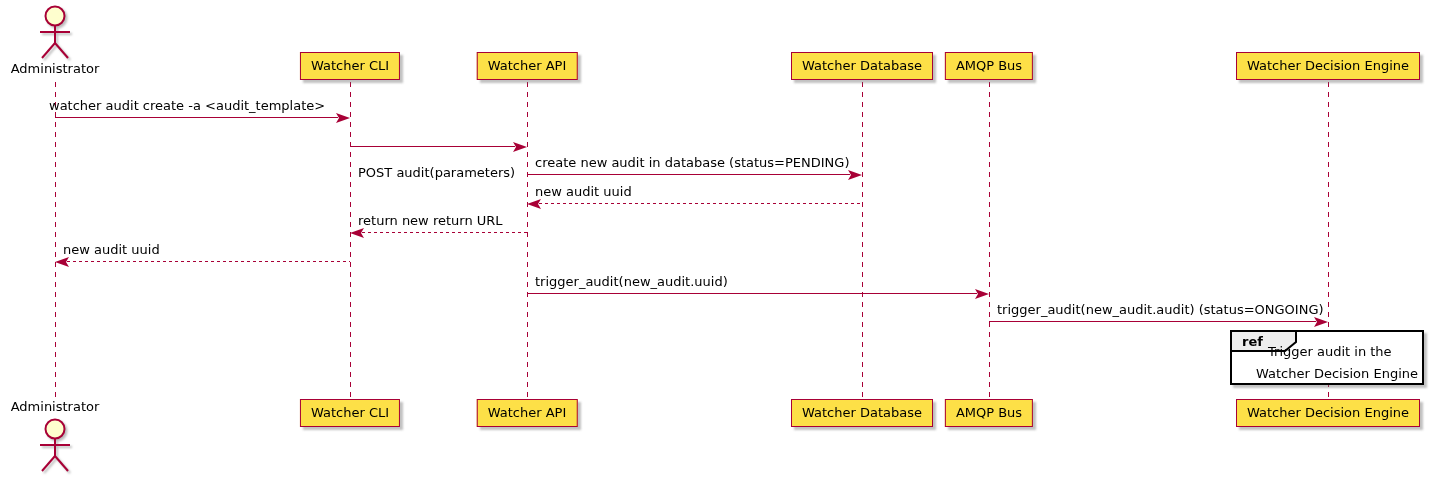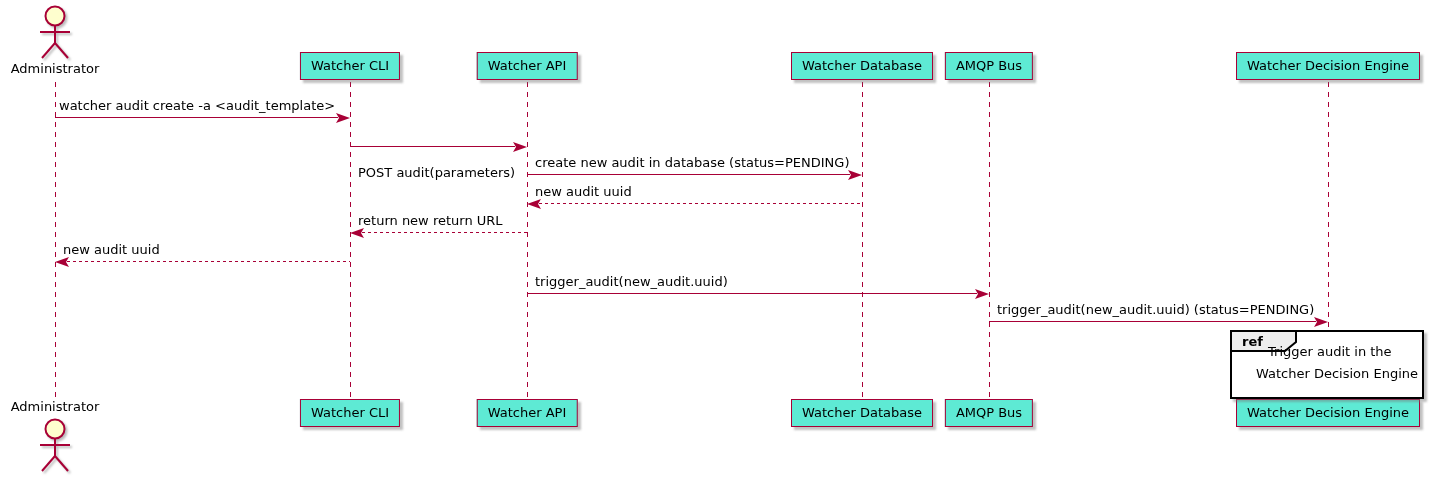"Watcher CLI" .pbox { background: #5eead4 -> #fde047 }
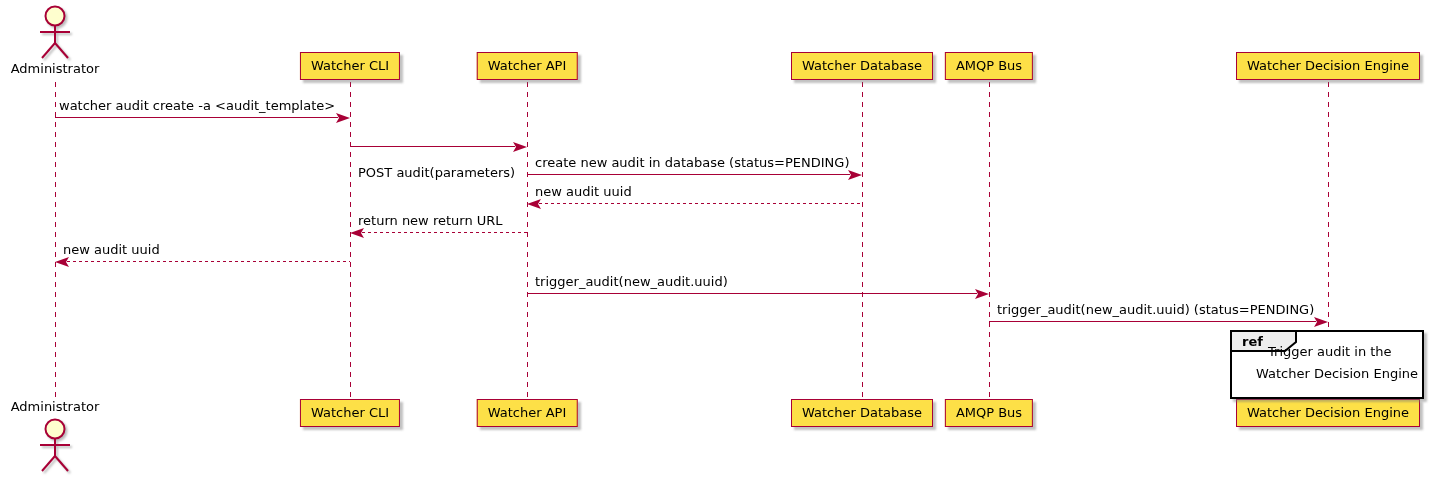"watcher audit create -a <audit_template>" div.msg-label { left: 59px -> 49px }
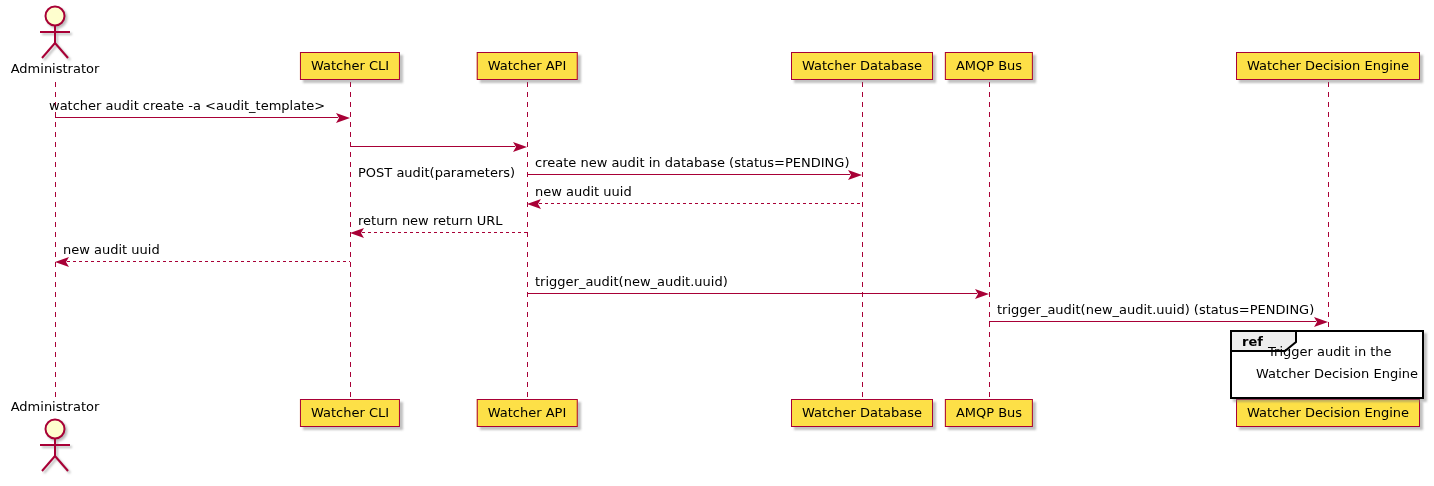"trigger_audit(new_audit.uuid) (status=PENDING)" div.msg-label { text: audit.uuid) (status=PENDING -> audit.audit) (status=ONGOING }
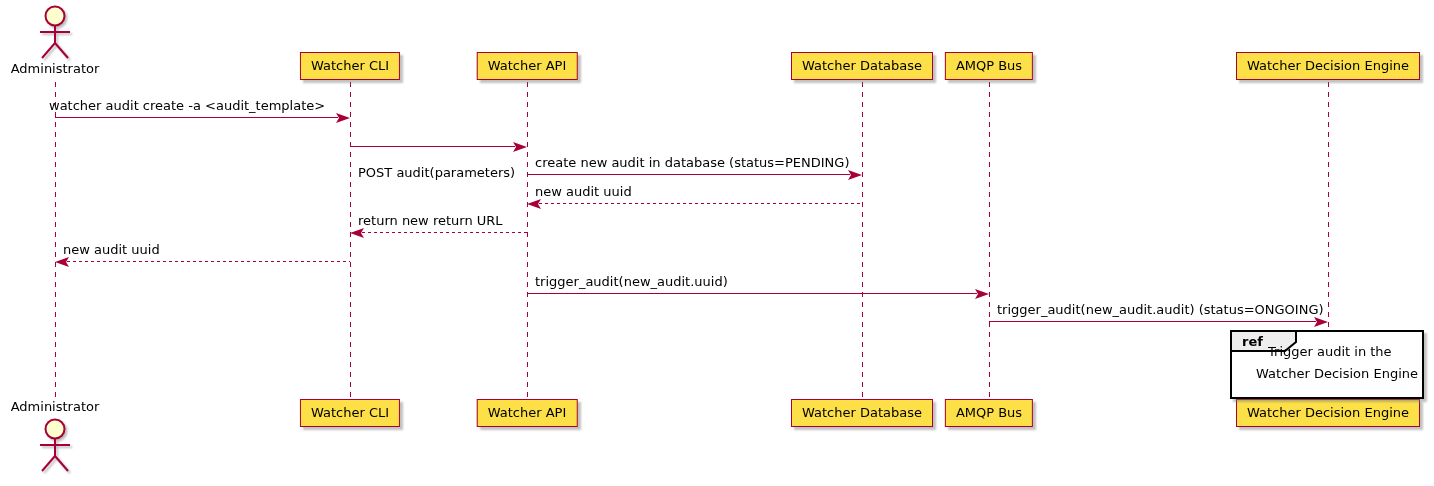"ref" div.ref-box { height: 69px -> 55px }
